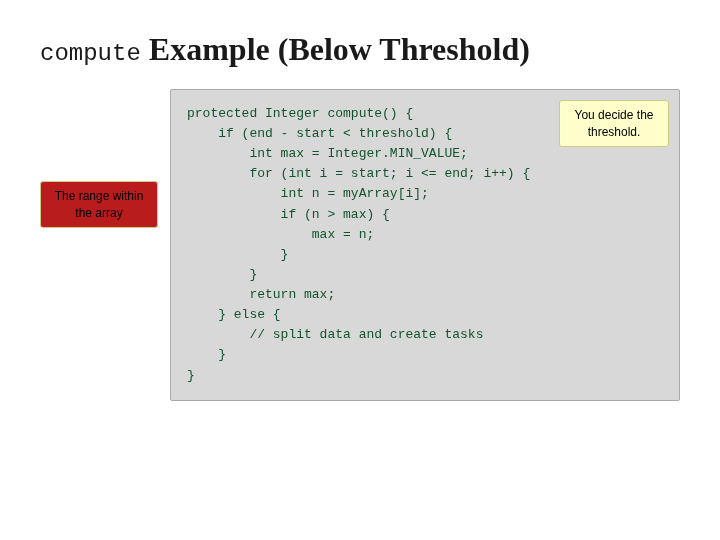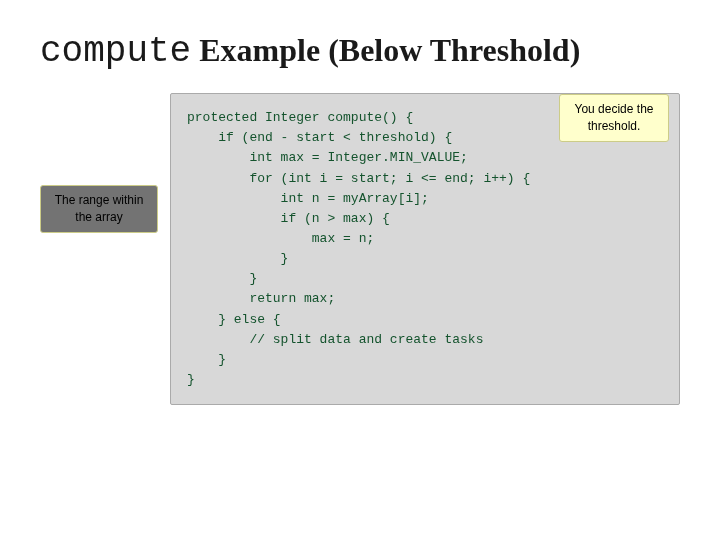"compute" .title-code { font-size: 36px -> 24px }
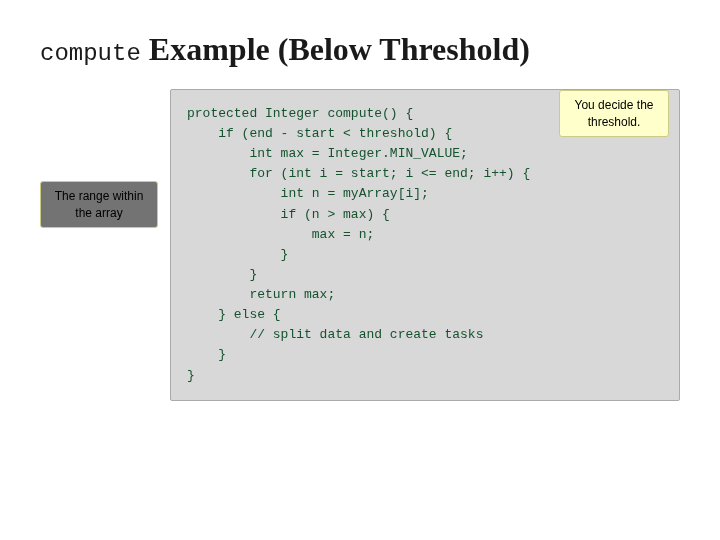"You decide the threshold." .callout-right { top: 0 -> 10px }
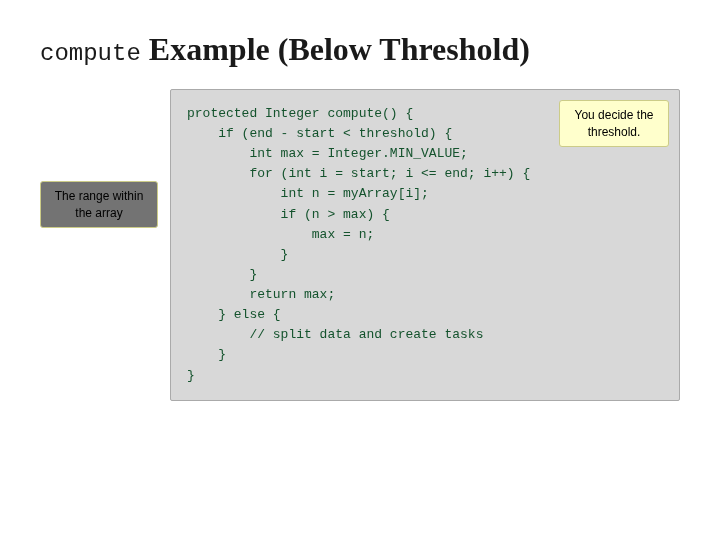"The range within the array" .callout-left { background: #737373 -> #b91c1c }
